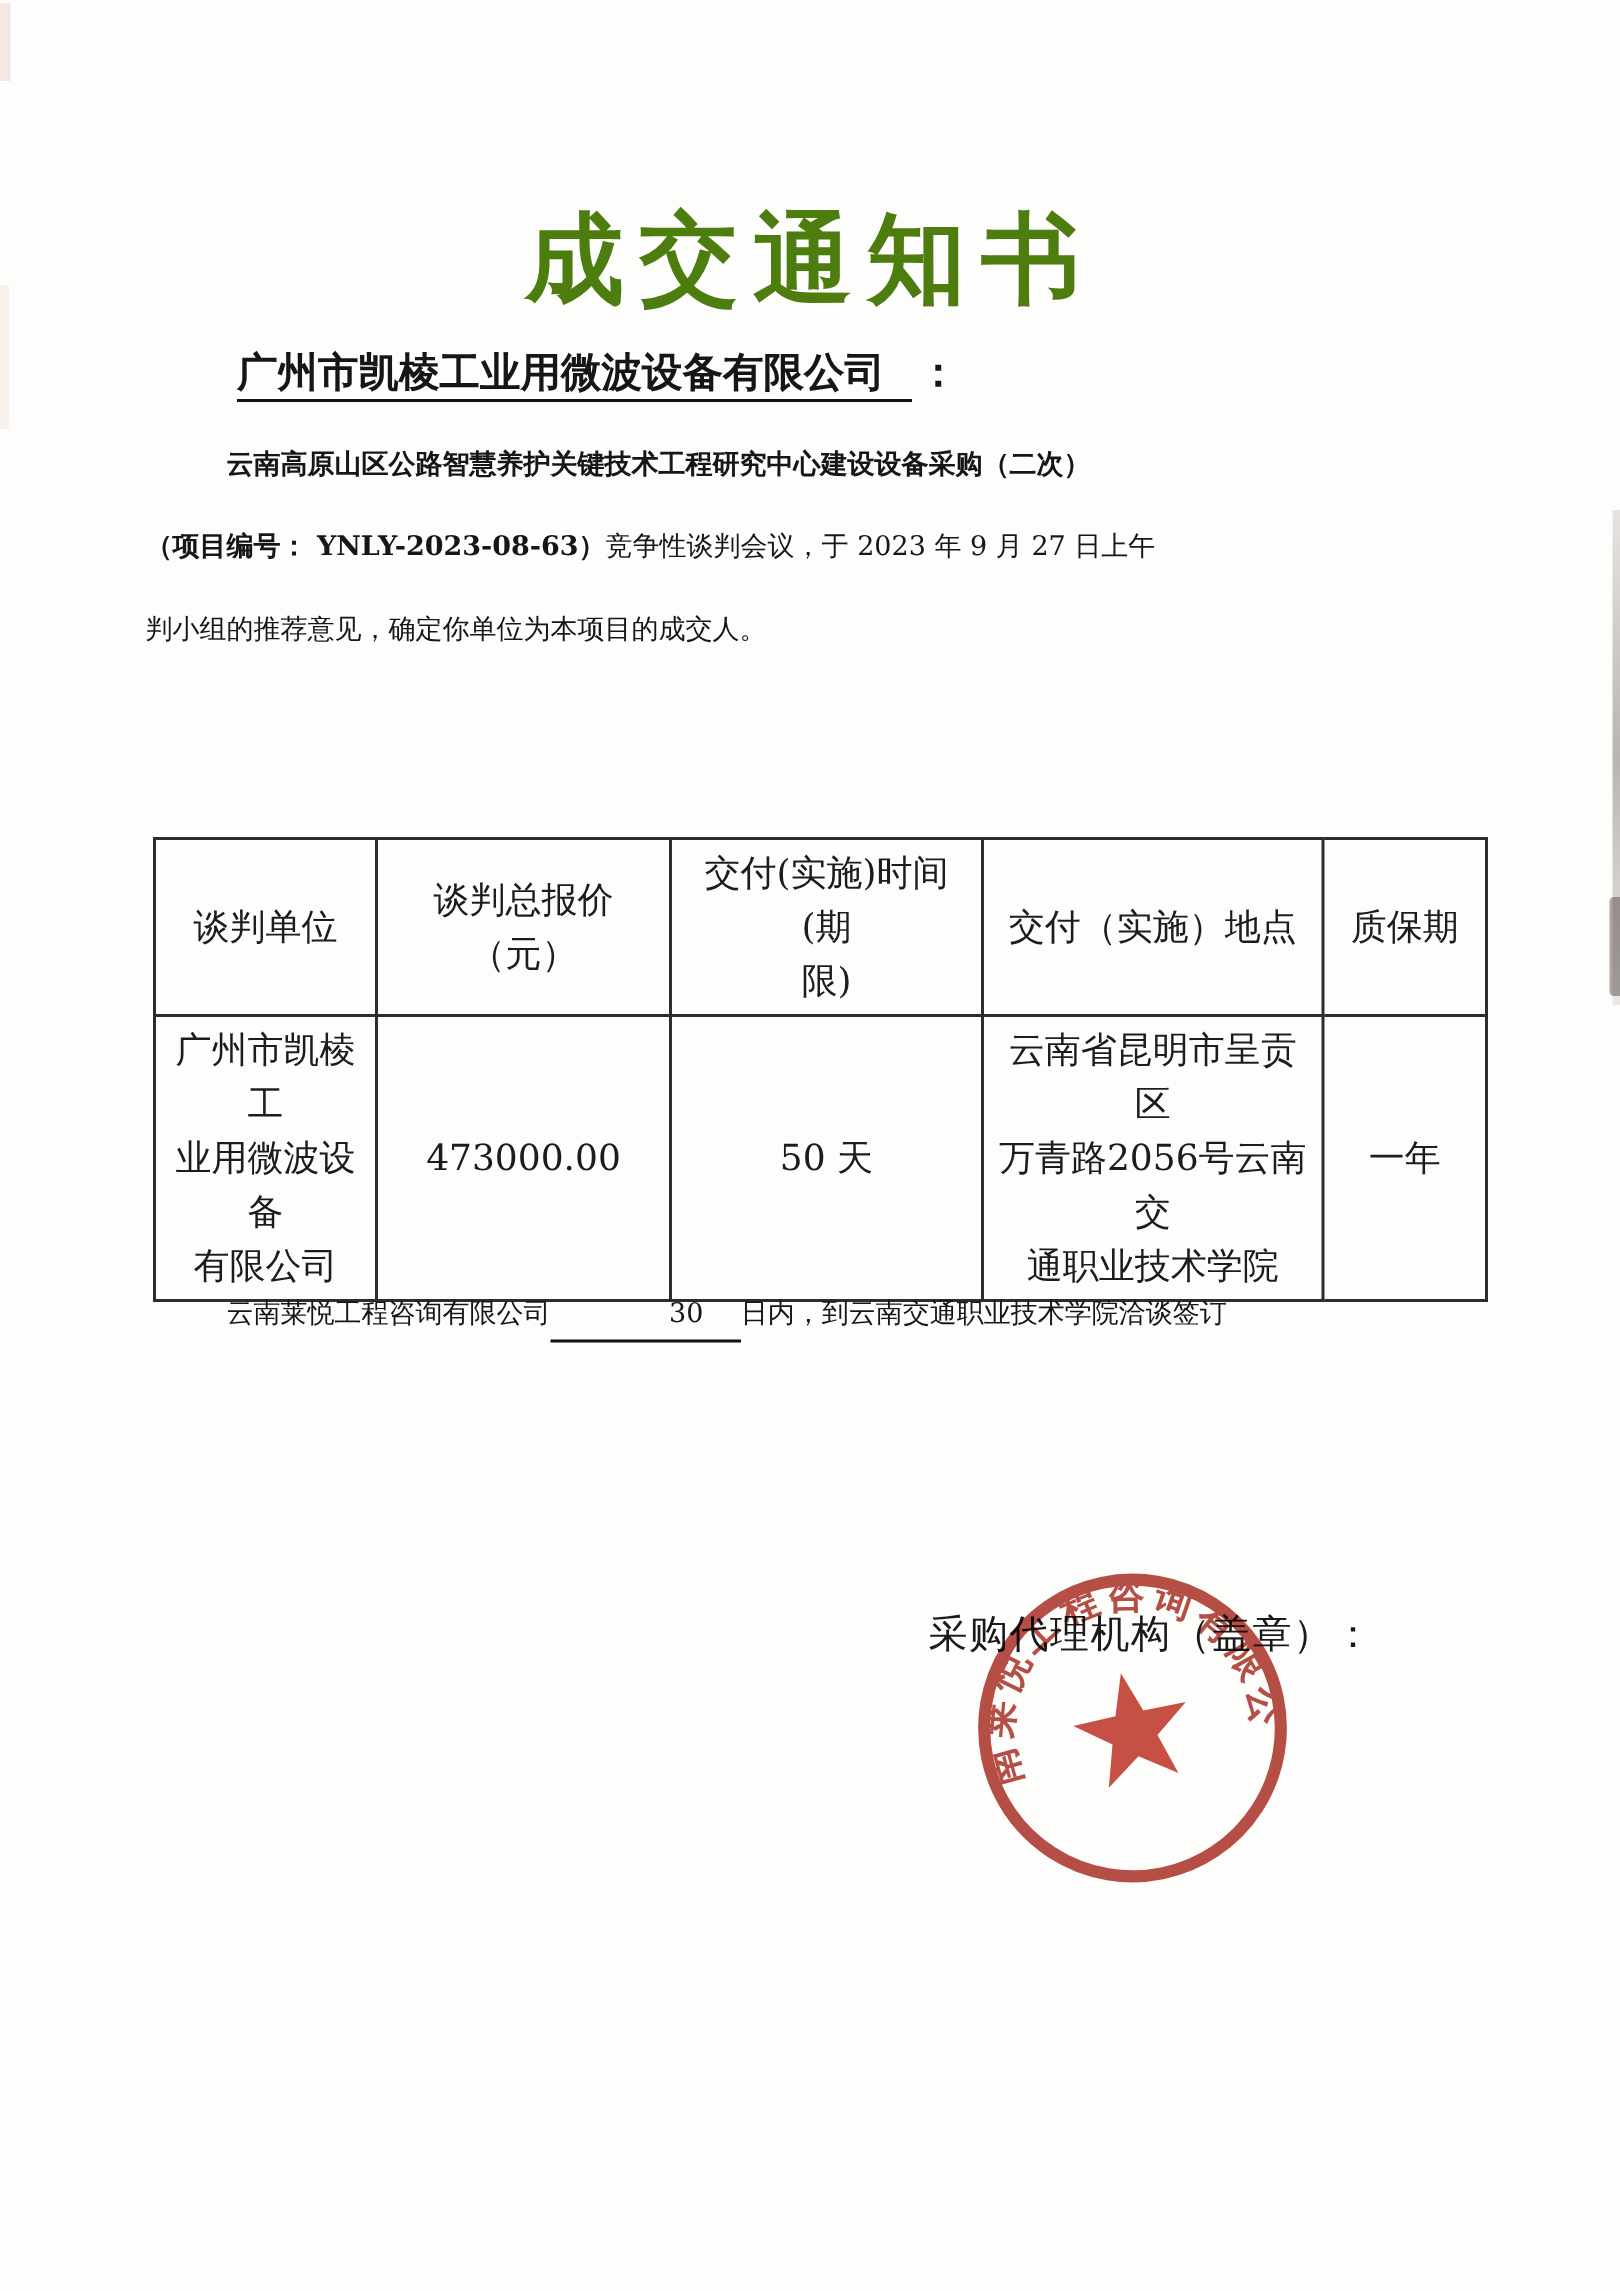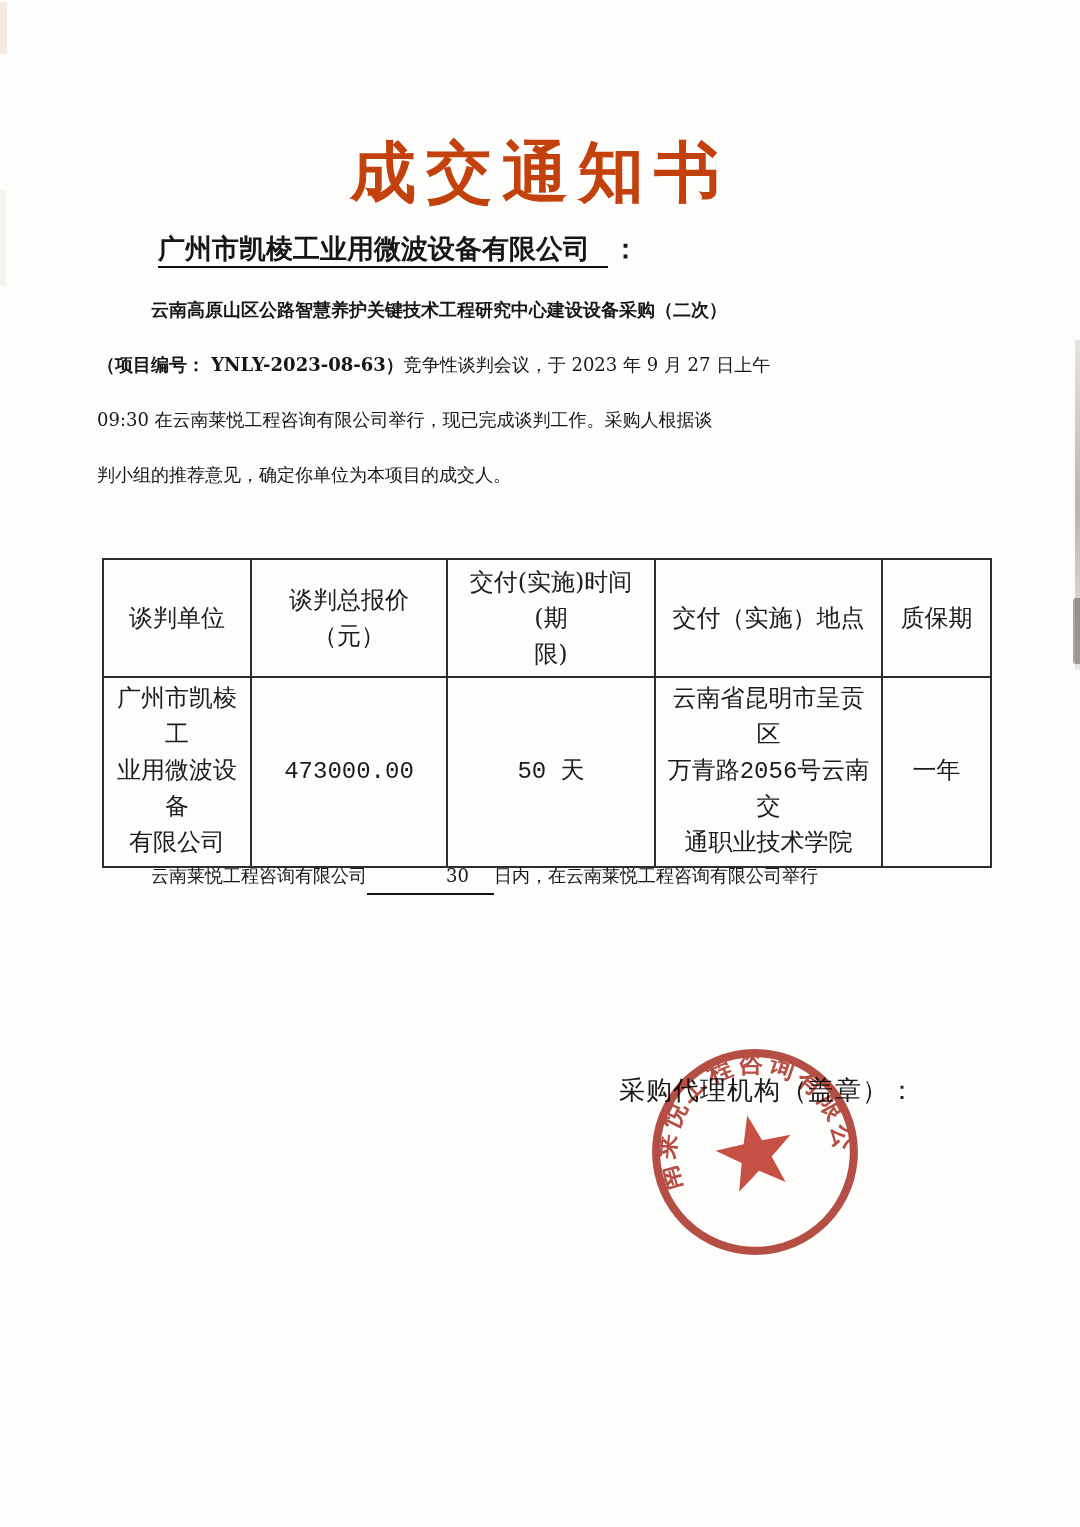"成交通知书" .doc-title { color: #c2410c -> #4d7c0f }
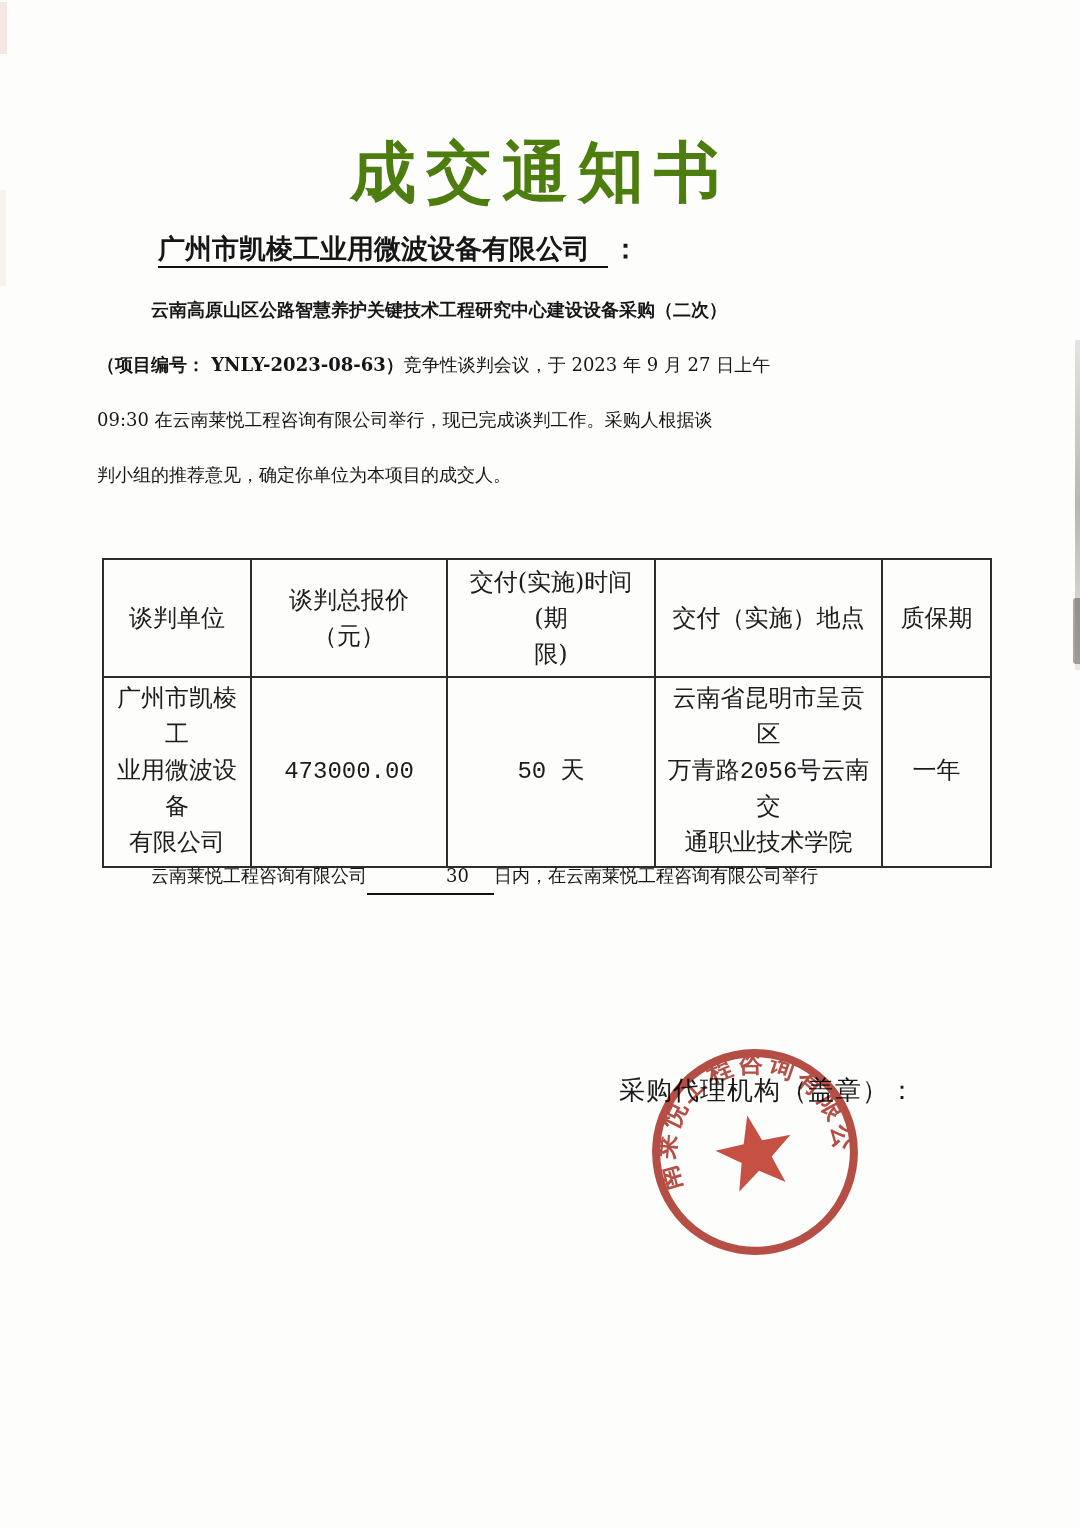"09:30 在云南莱悦工程咨询有限公司举行，现已完成谈判工作。采购人根据谈" div.line { html: <div>09:30 在云南莱悦工程咨询有限公司举行，现已完成谈判工作。采购人根据谈</div> -> none }
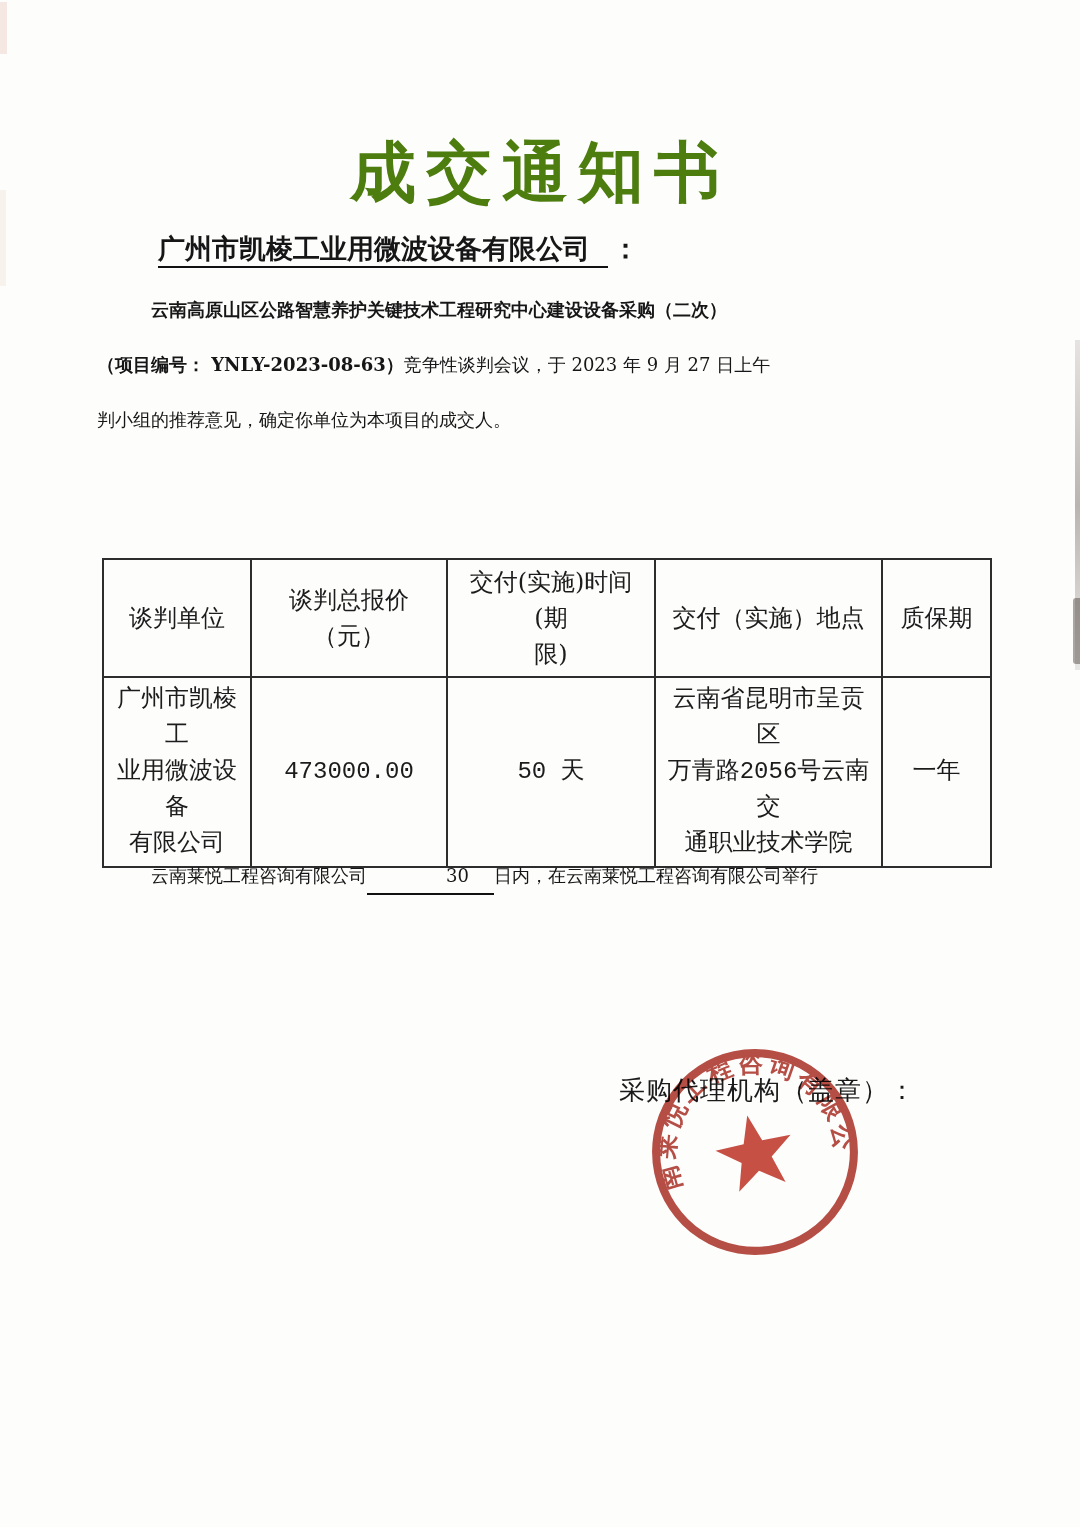"广州市凯棱工" .award-table tbody tr { font-family: Liberation Mono, monospace -> none }
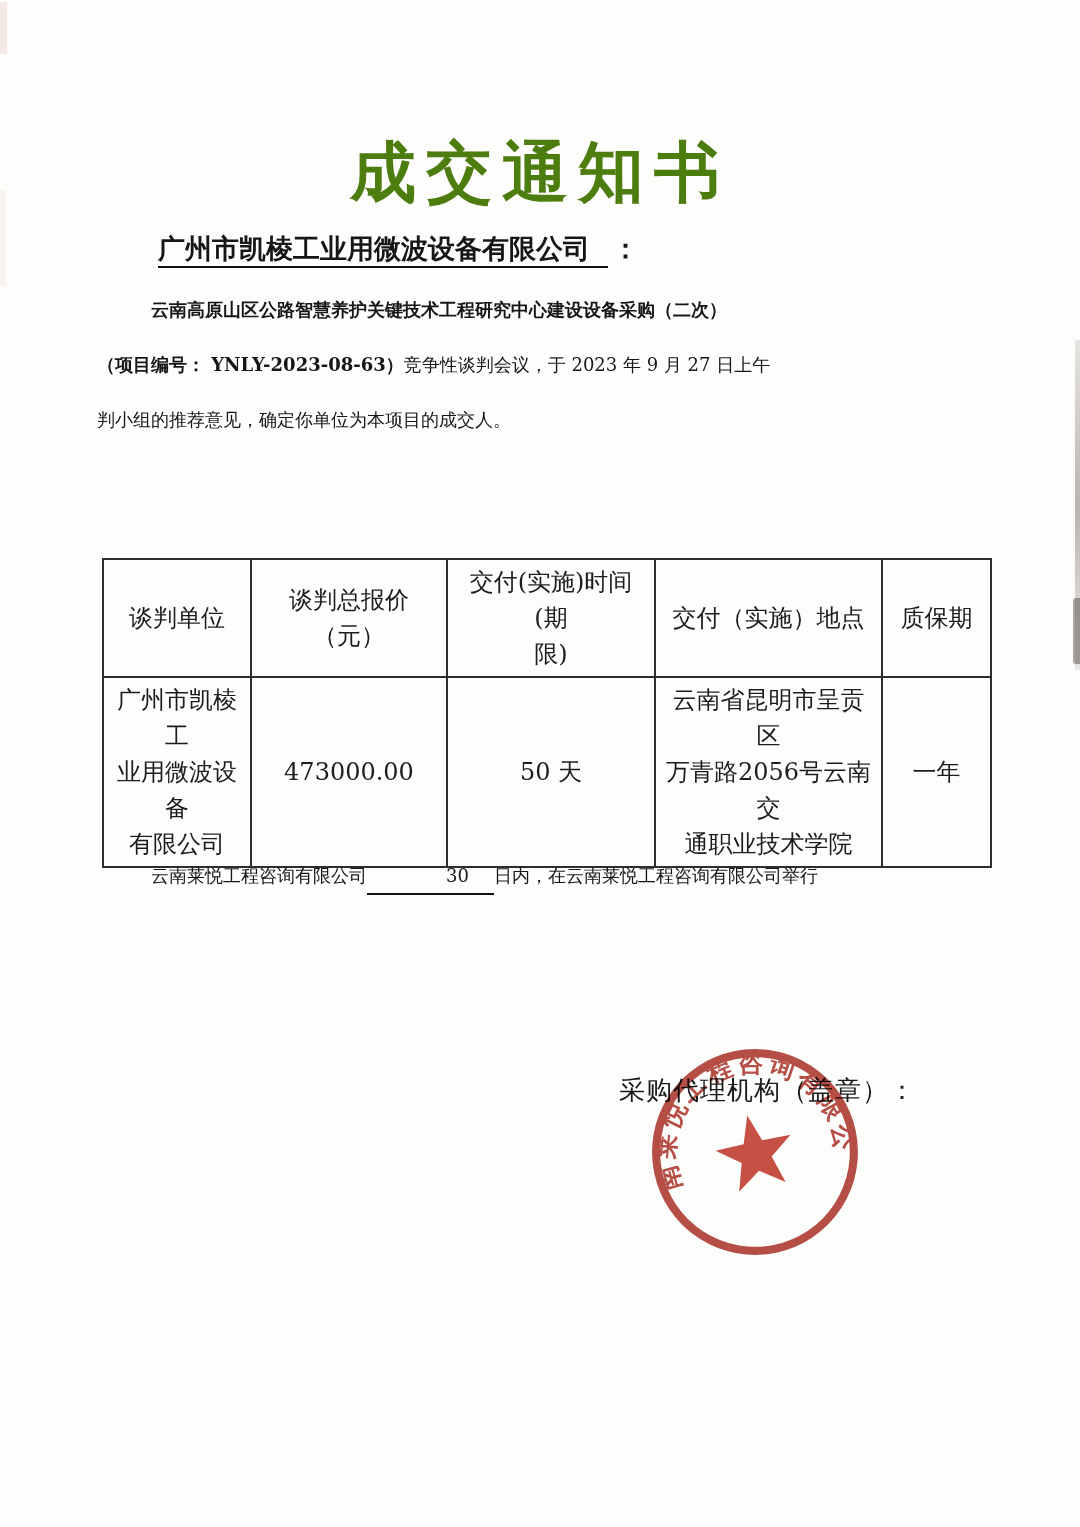"日内，在云南莱悦工程咨询有限公司举行" span { text: 在云南莱悦工程咨询有限公司举行 -> 到云南交通职业技术学院洽谈签订 }
